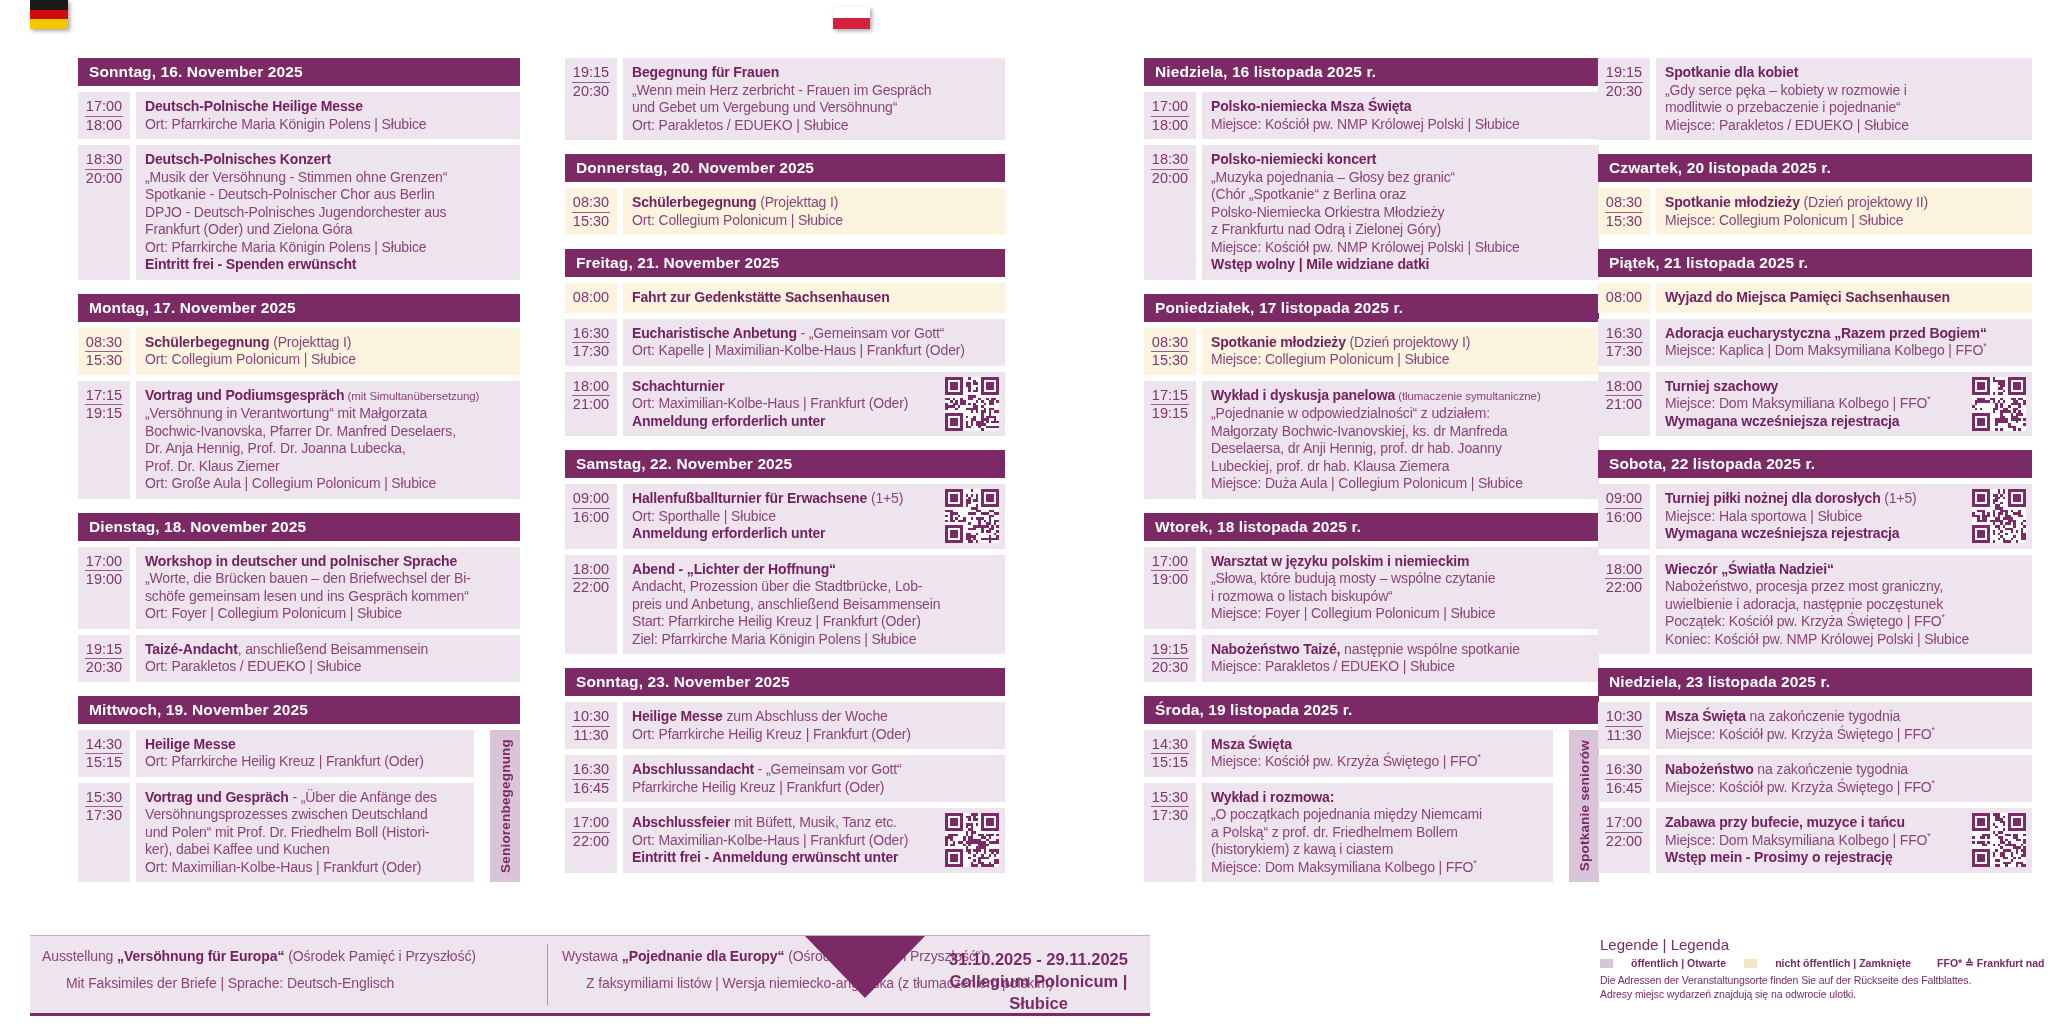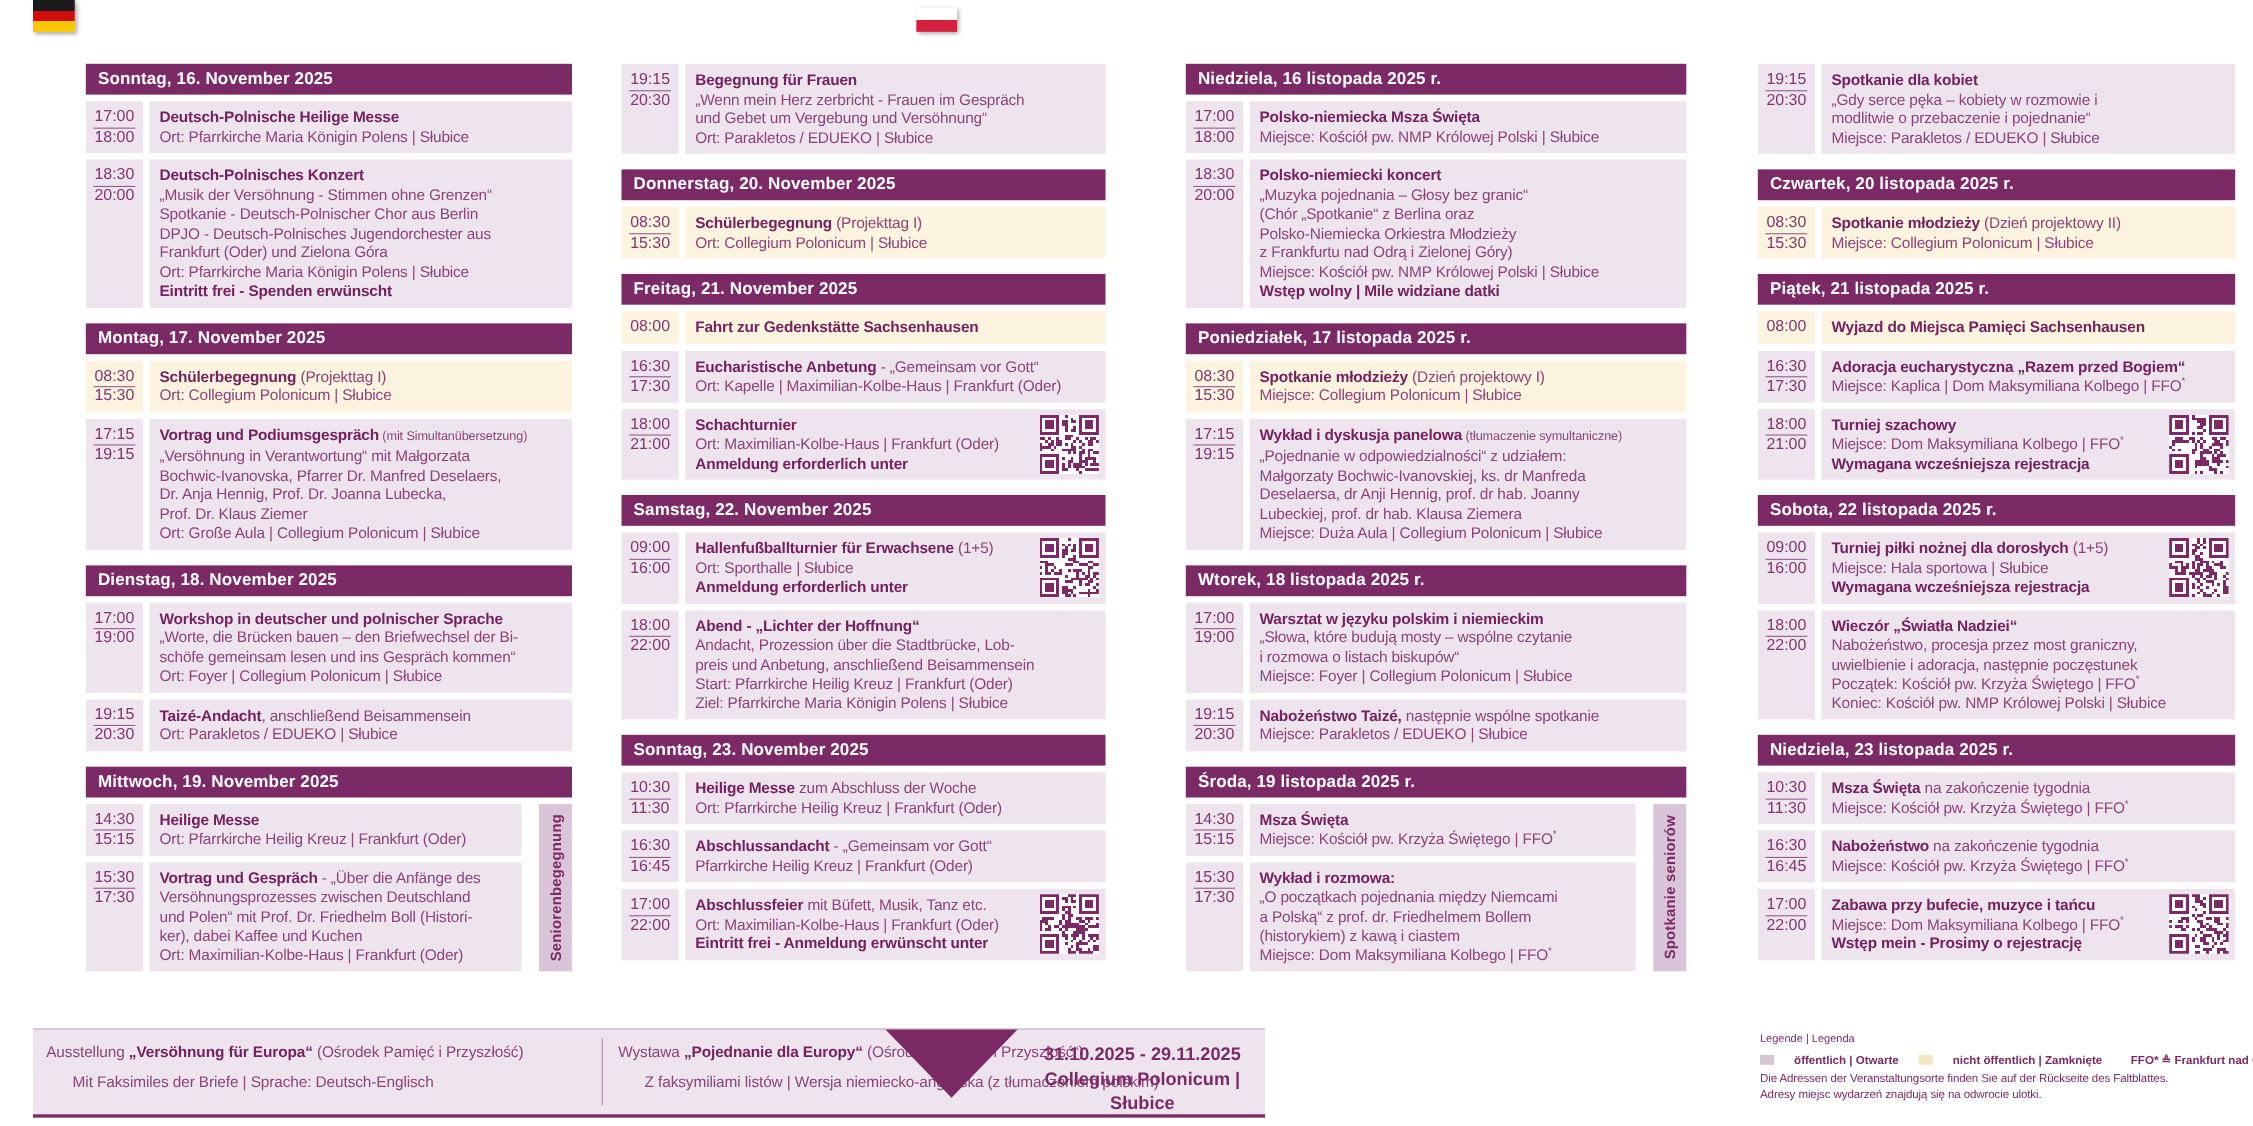"Niedziela, 16 listopada 2025 r." .col-2 { left: 1078px -> 1144px }
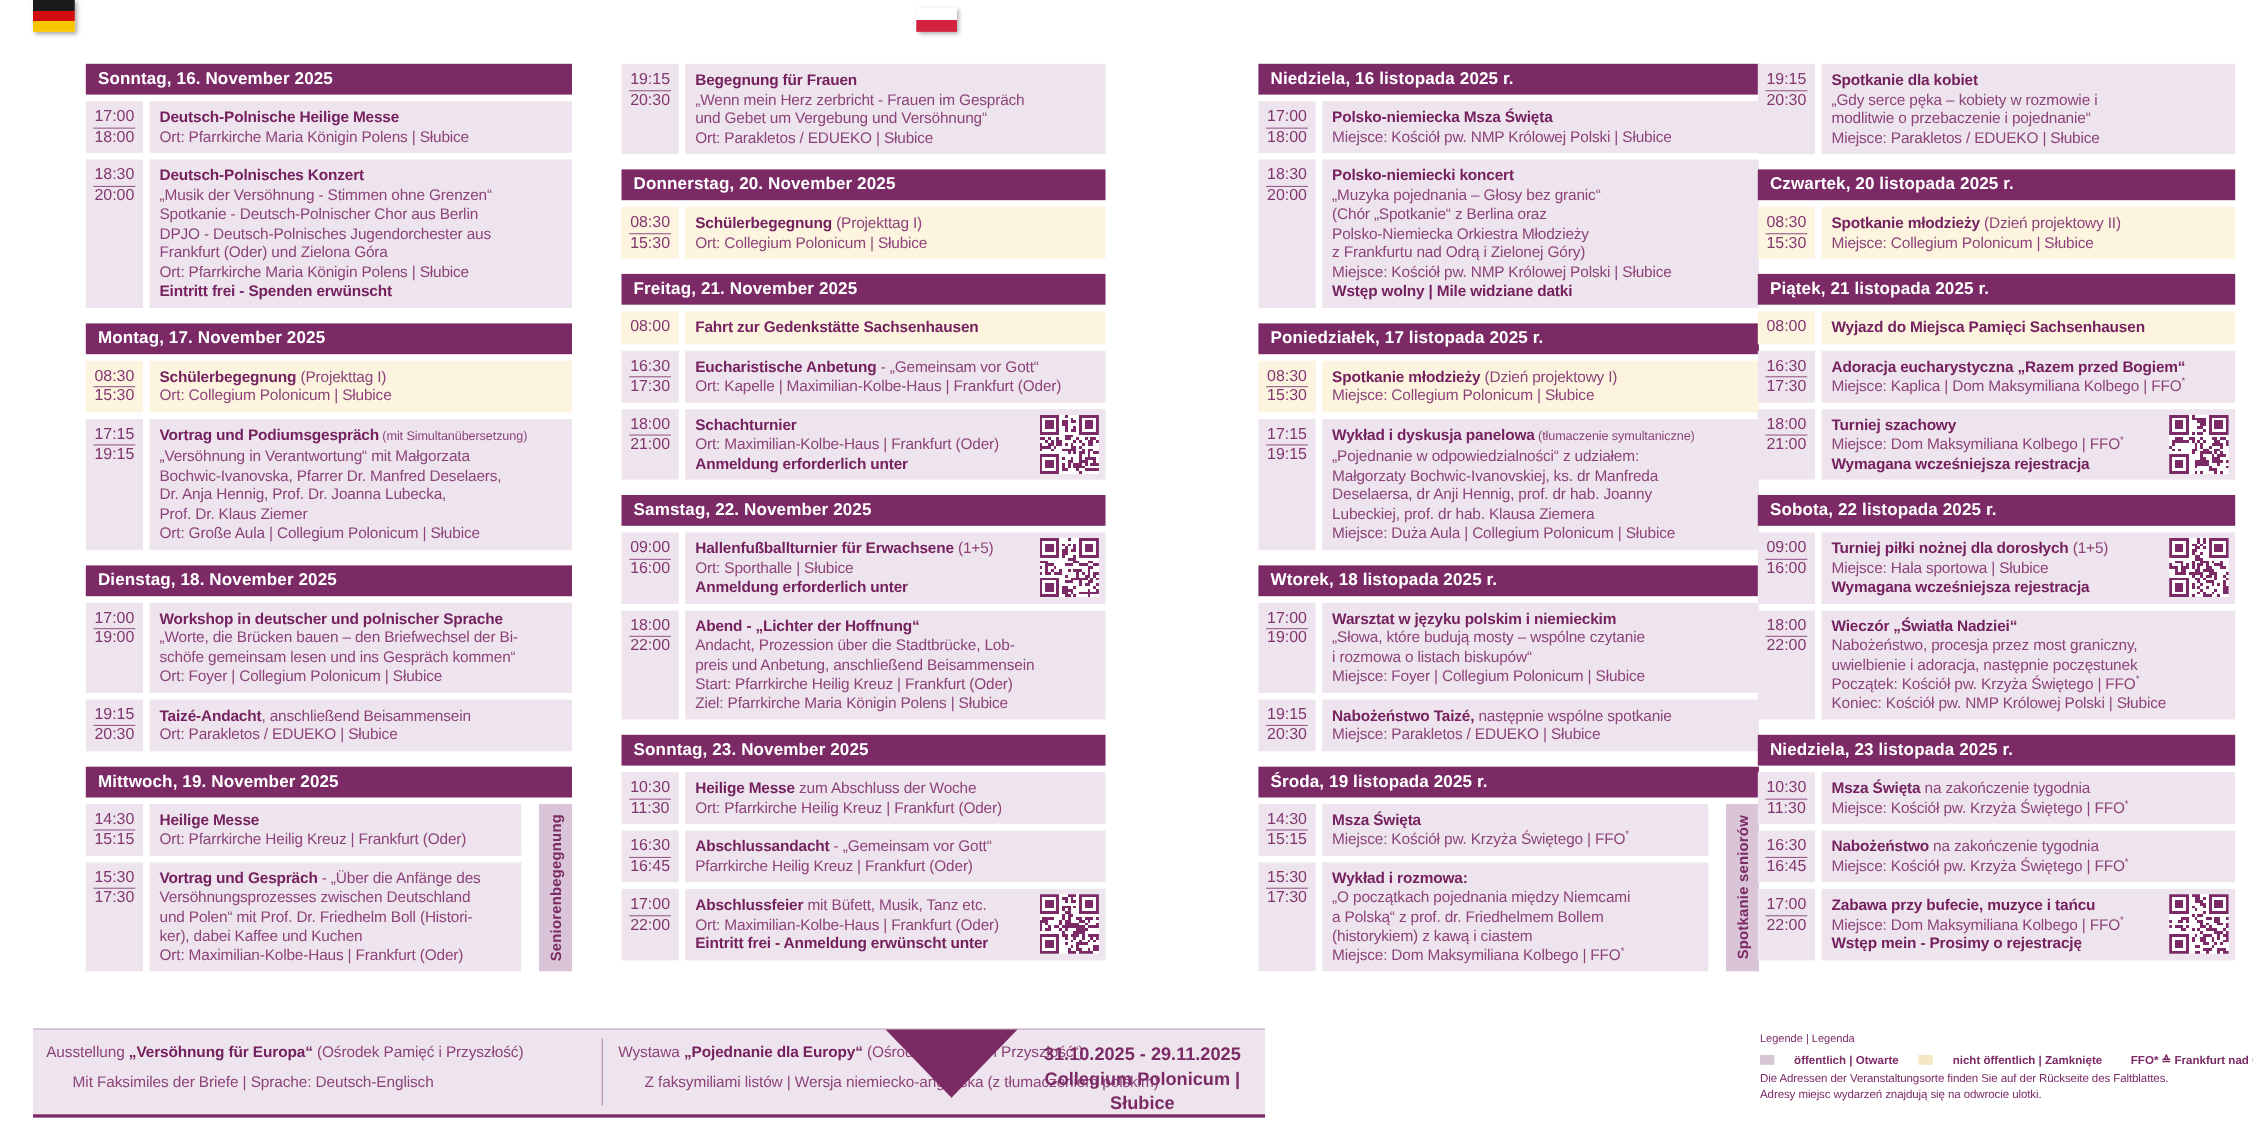"Legende | Legenda" .lg-title { font-size: 10px -> 15px }
